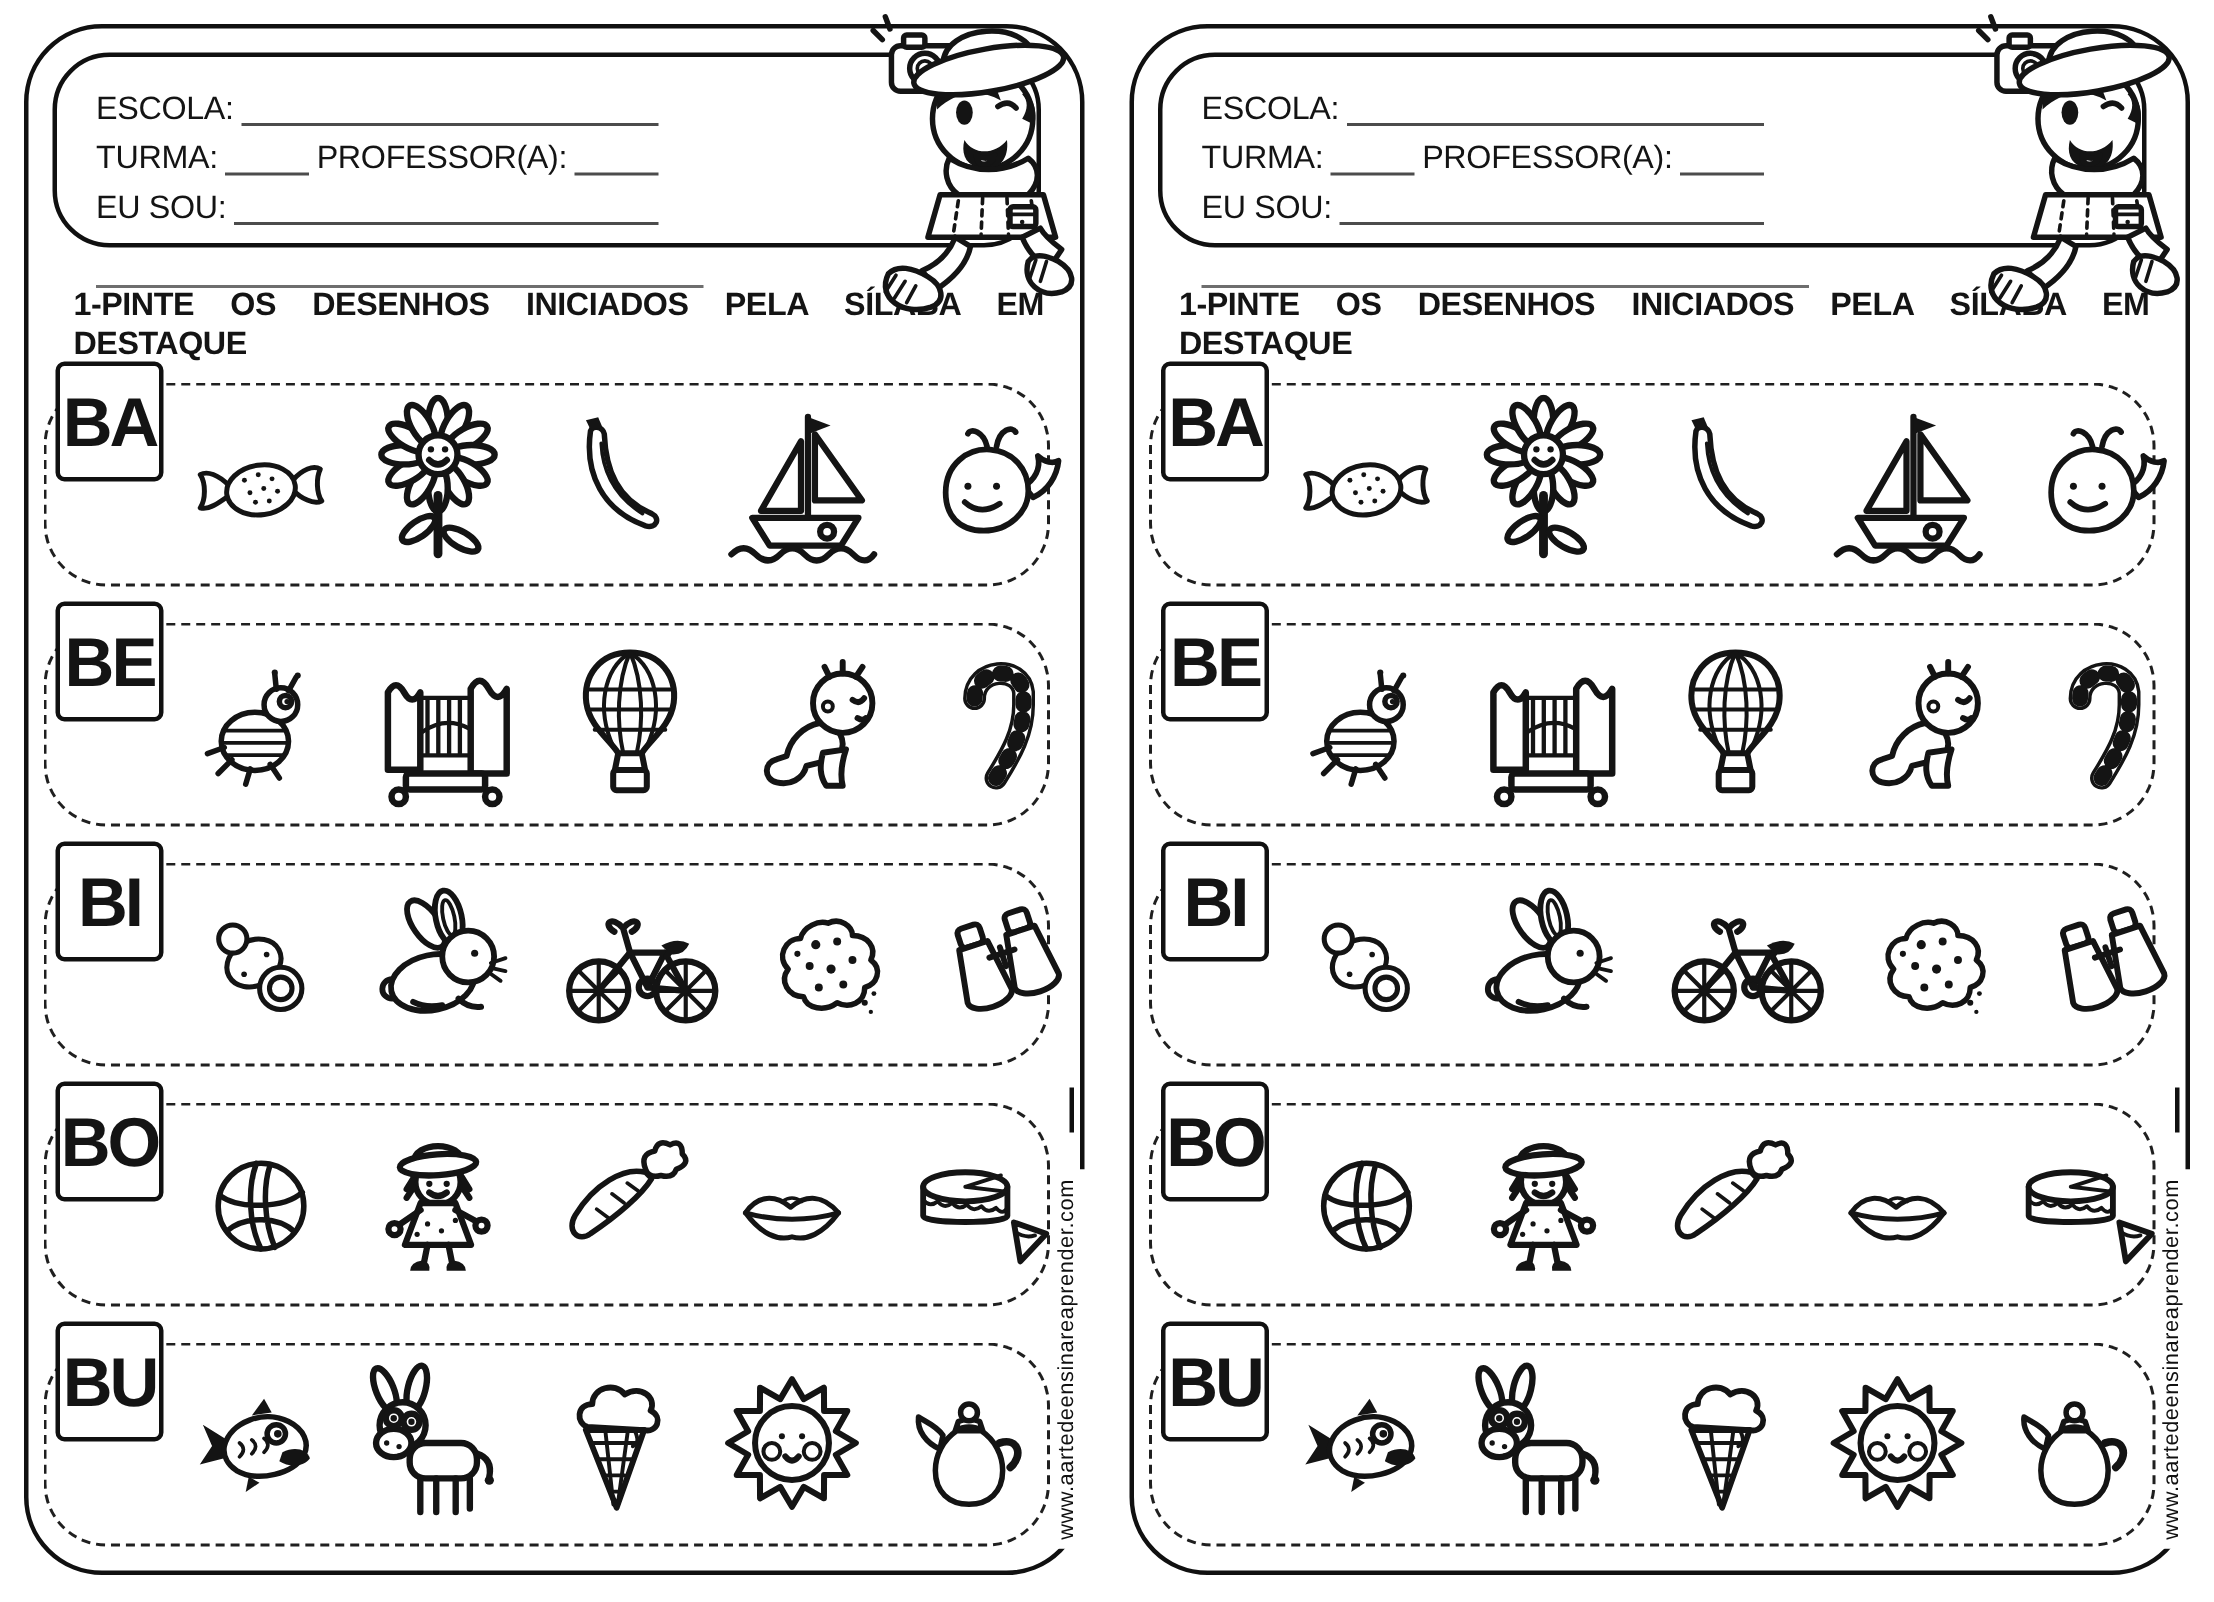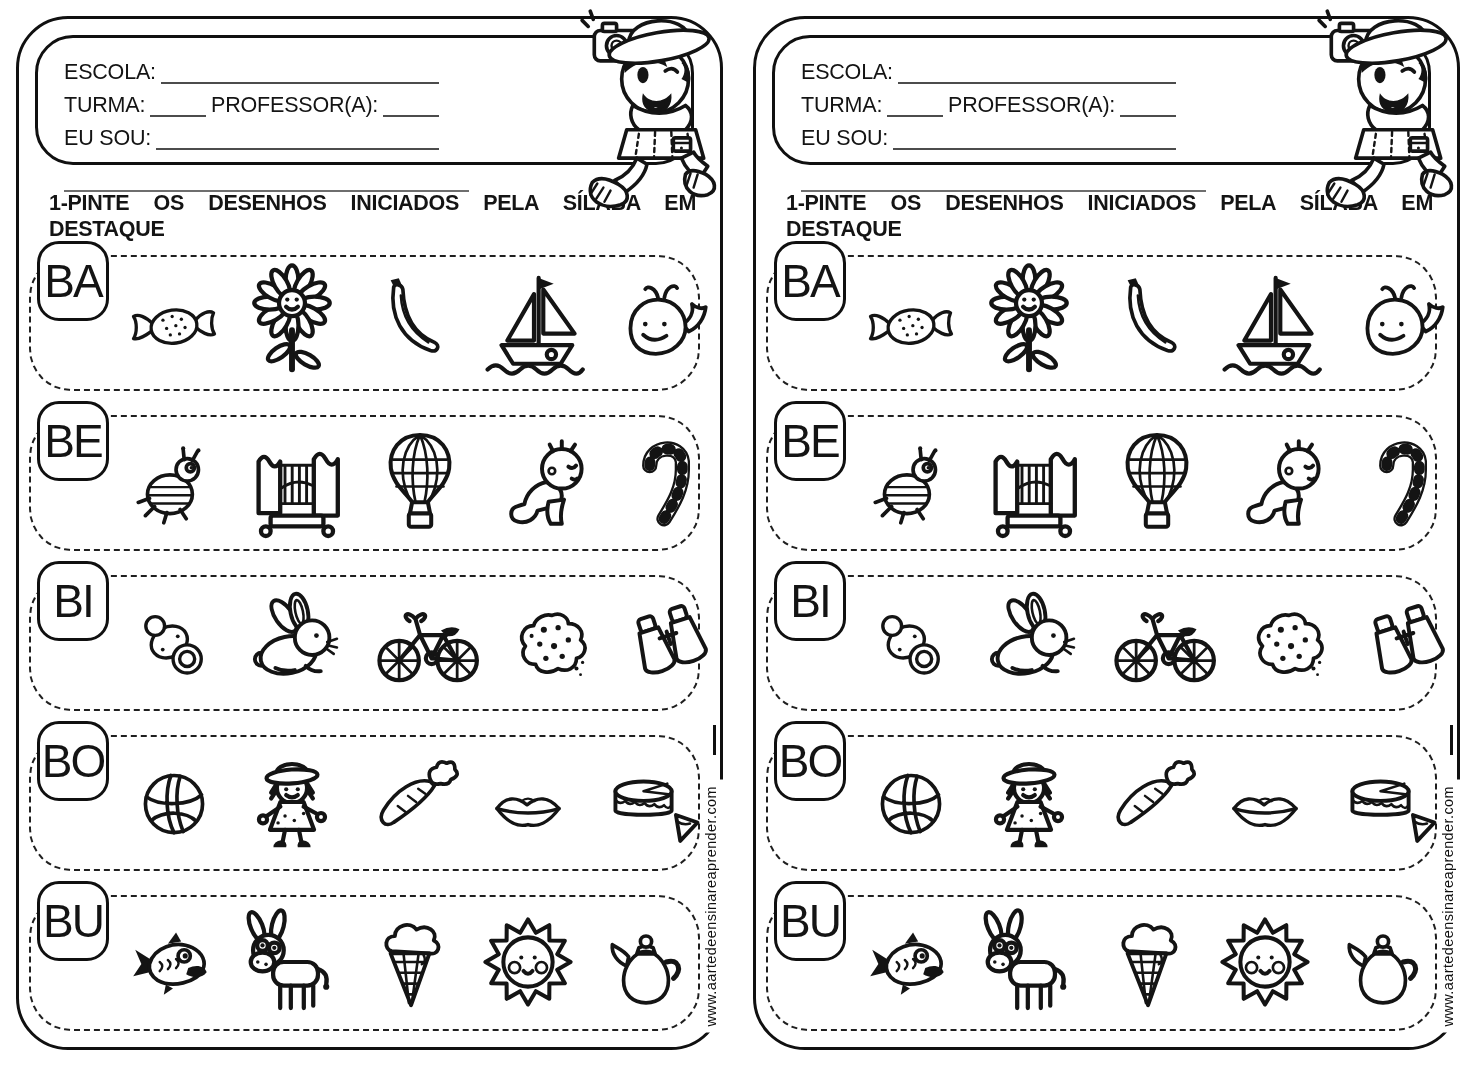"BA" .badge { border-radius: 22px -> 6px; font-weight: none -> bold }
